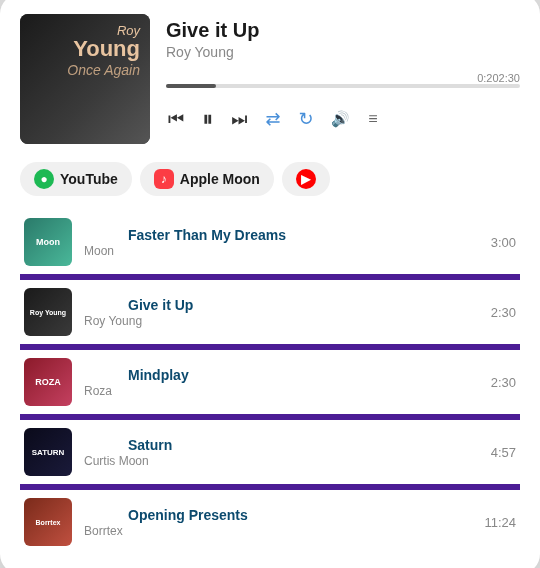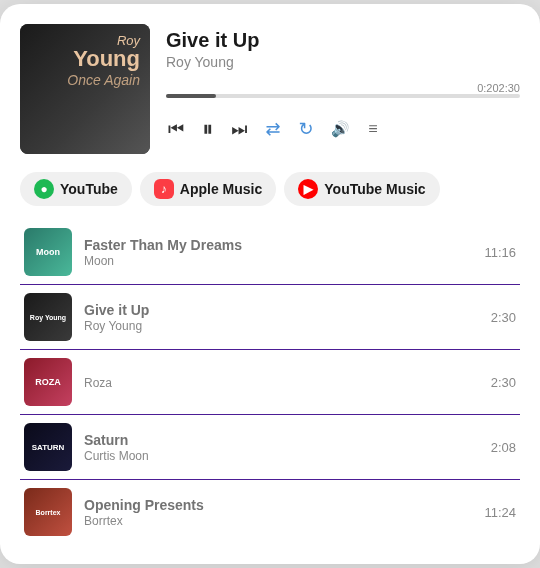"Apple Music" span { text: Music -> Moon }
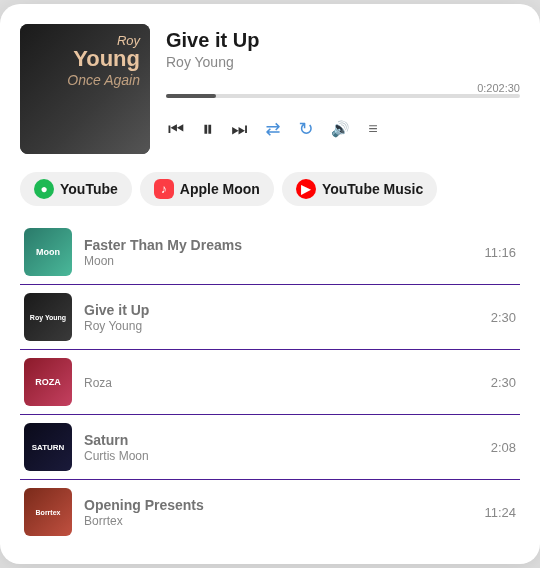"YouTube Music" span { html: <span>YouTube Music</span> -> none }
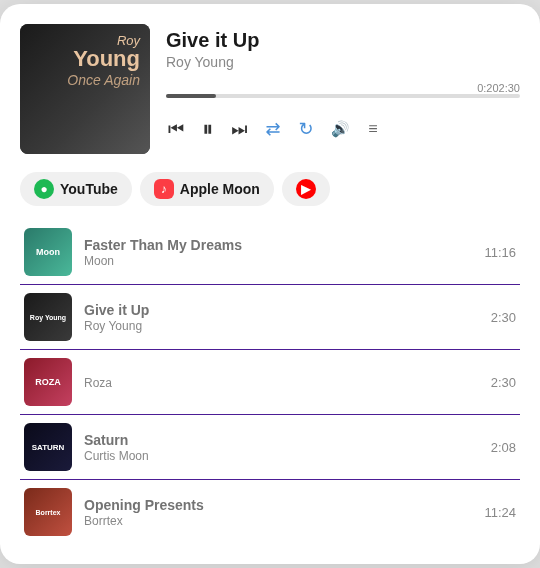"Moon" .track-item { border-bottom: 1px solid #4c1d95 -> 6px solid #4c1d95 }
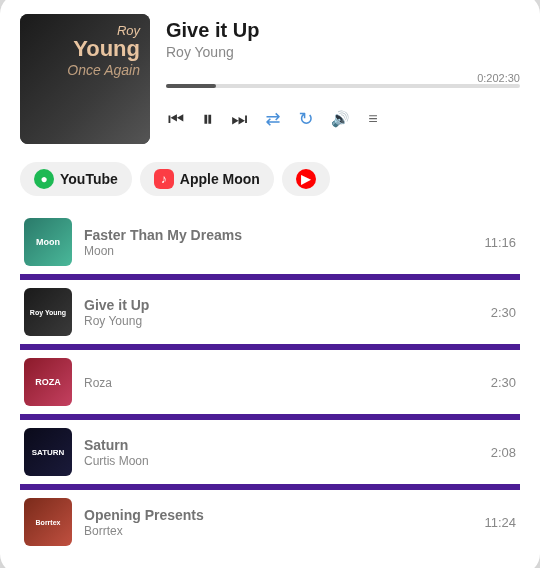"Faster Than My Dreams" .track-name { color: #737373 -> #0c4a6e; margin-left: none -> 44px }
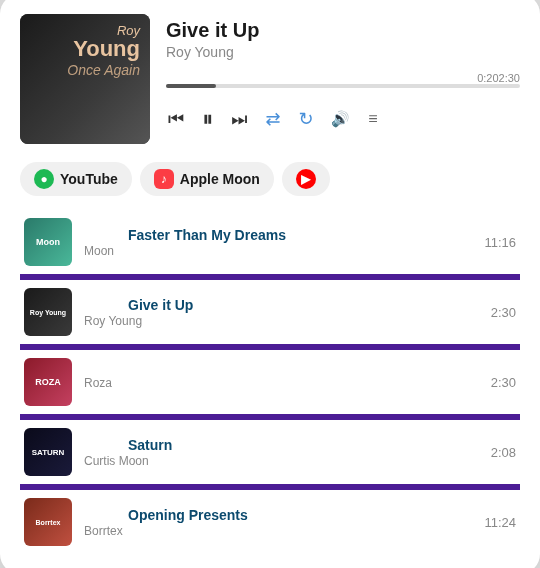"11:16" div.track-duration { text: 11:16 -> 3:00 }
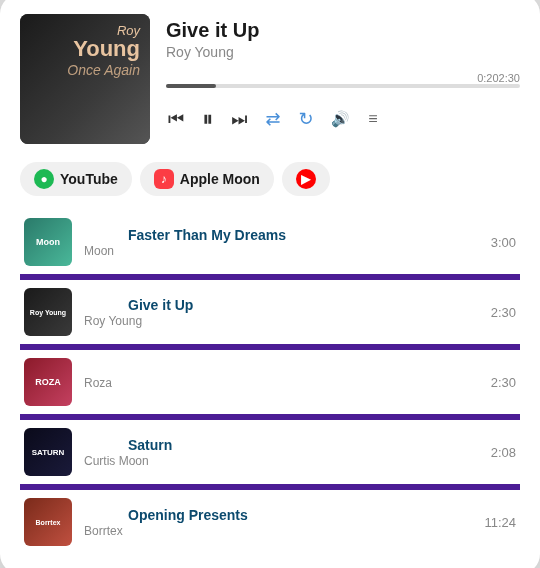"Mindplay" div.track-name { html: none -> <div>Mindplay</div> }
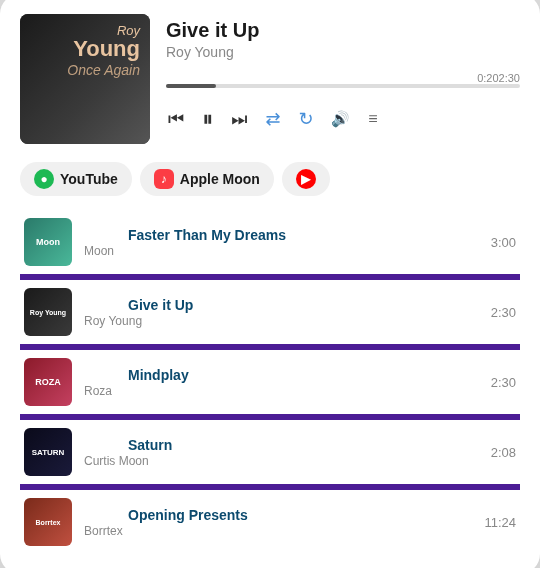"2:08" div.track-duration { text: 2:08 -> 4:57 }
